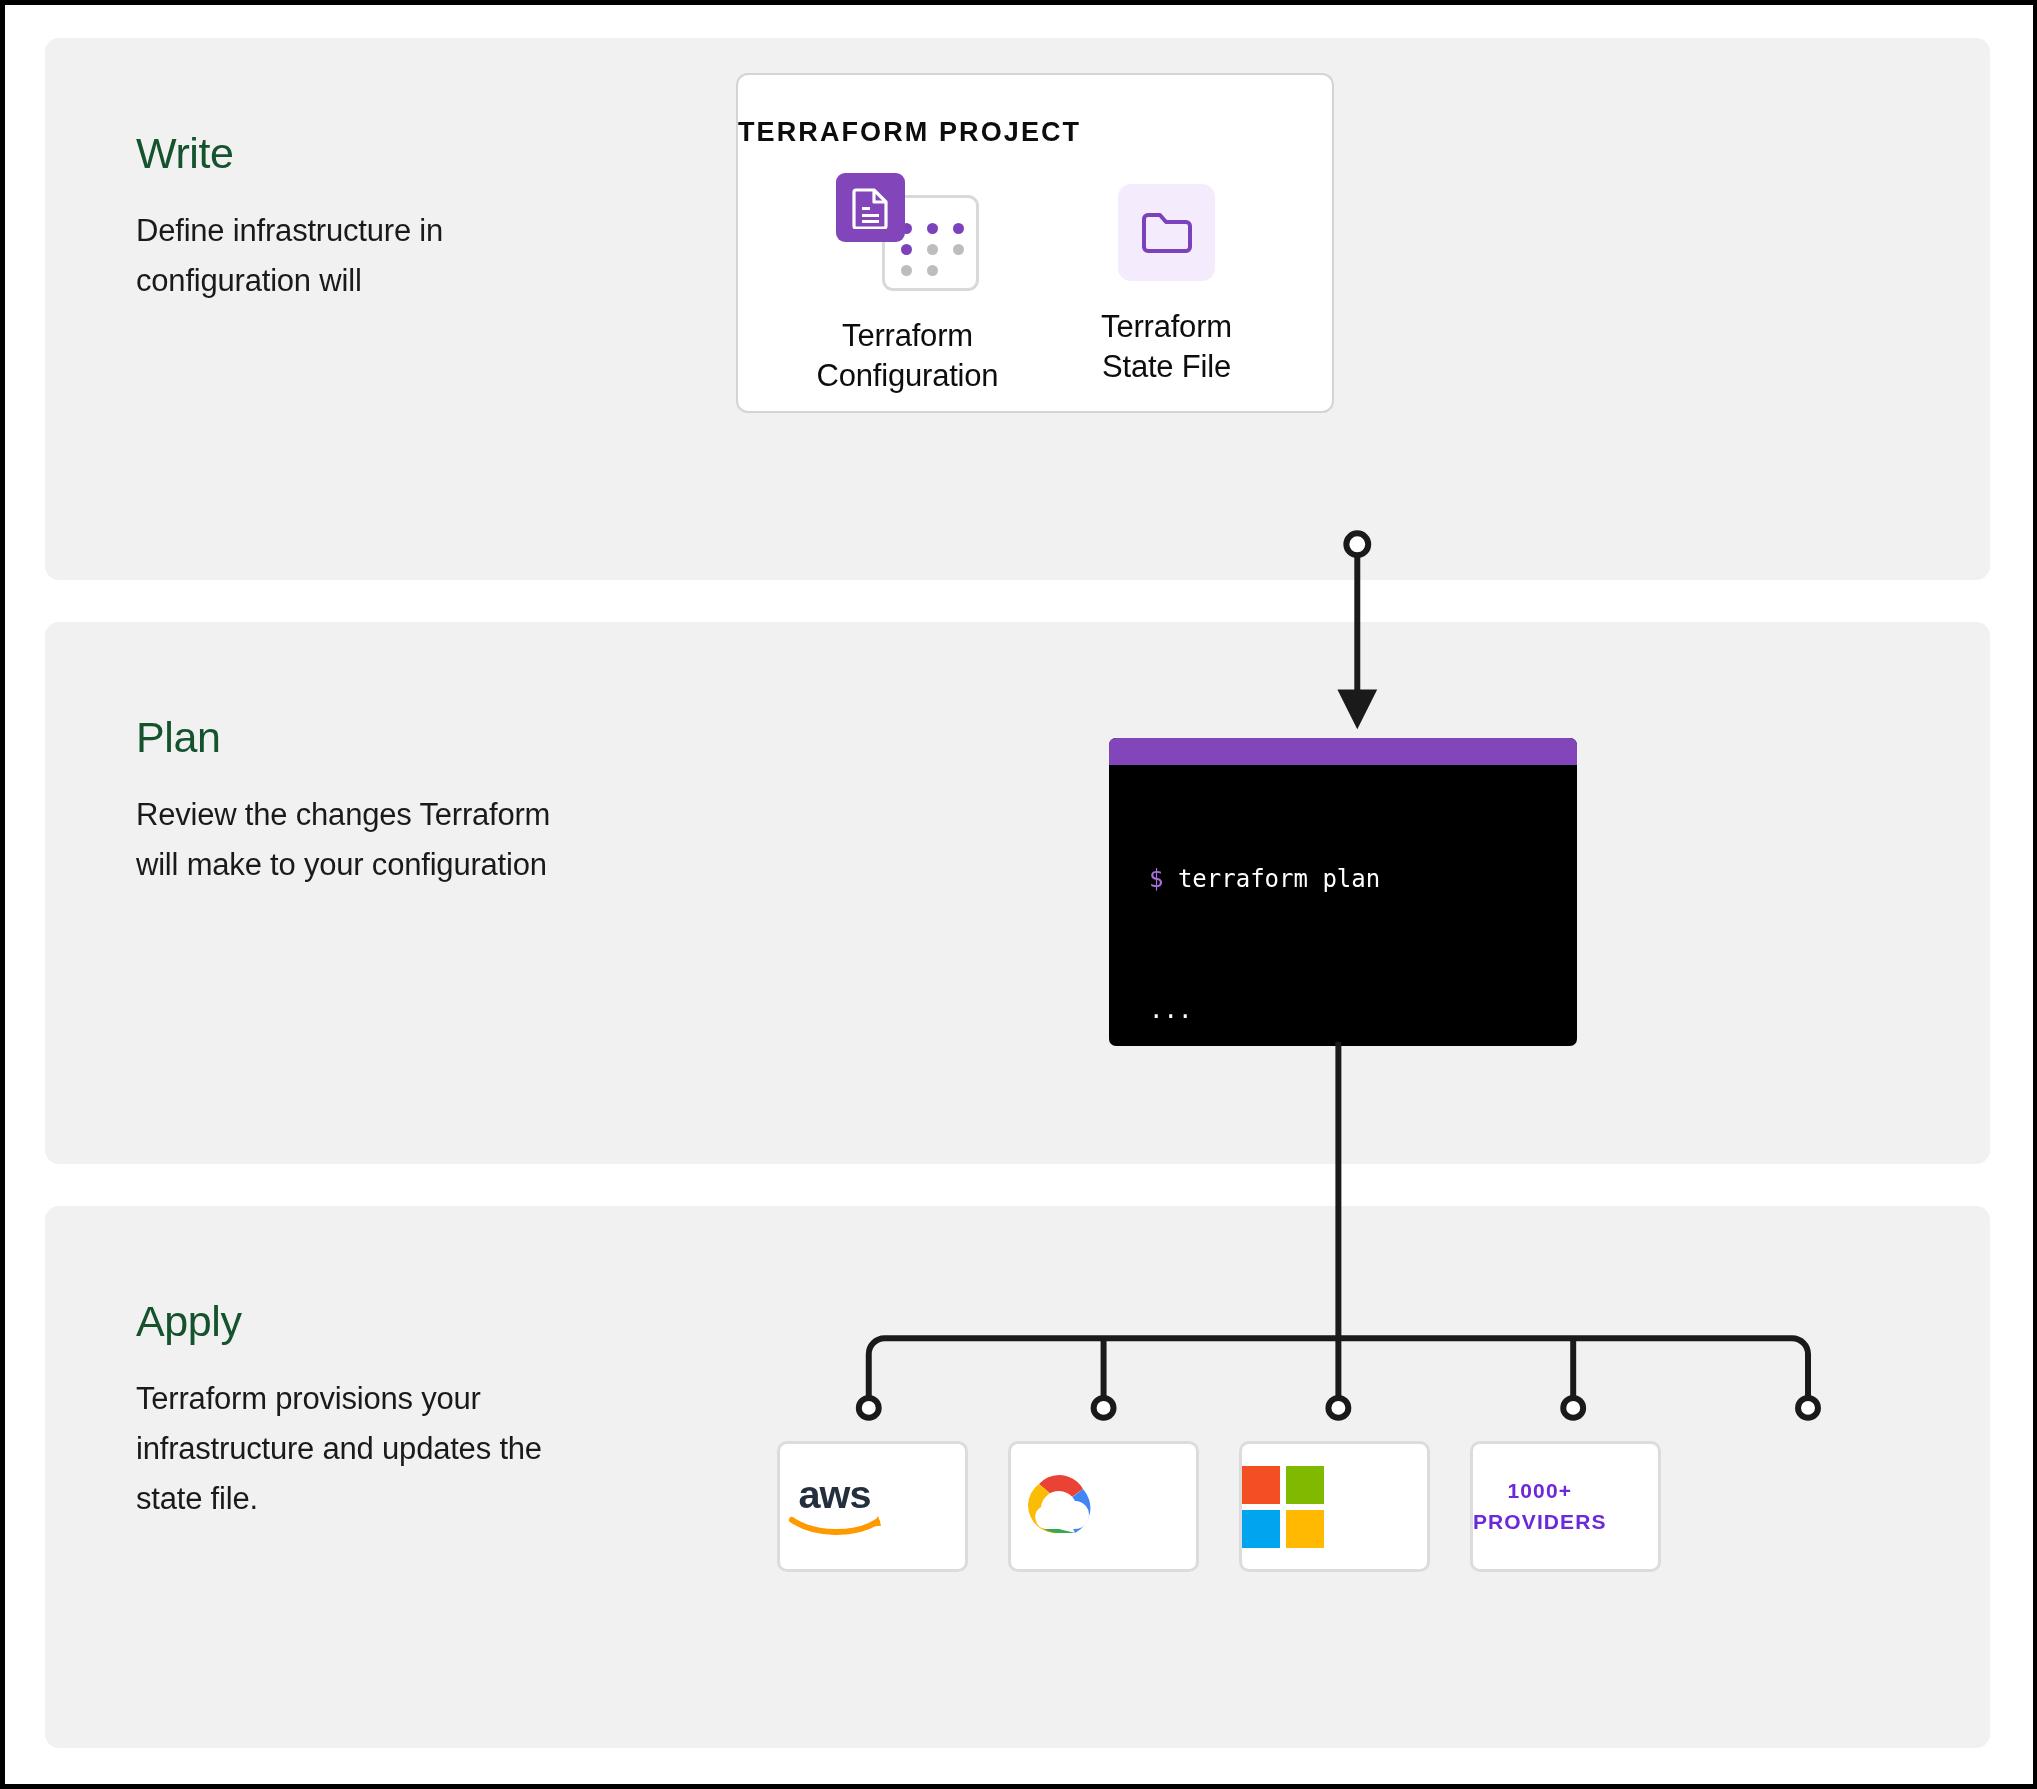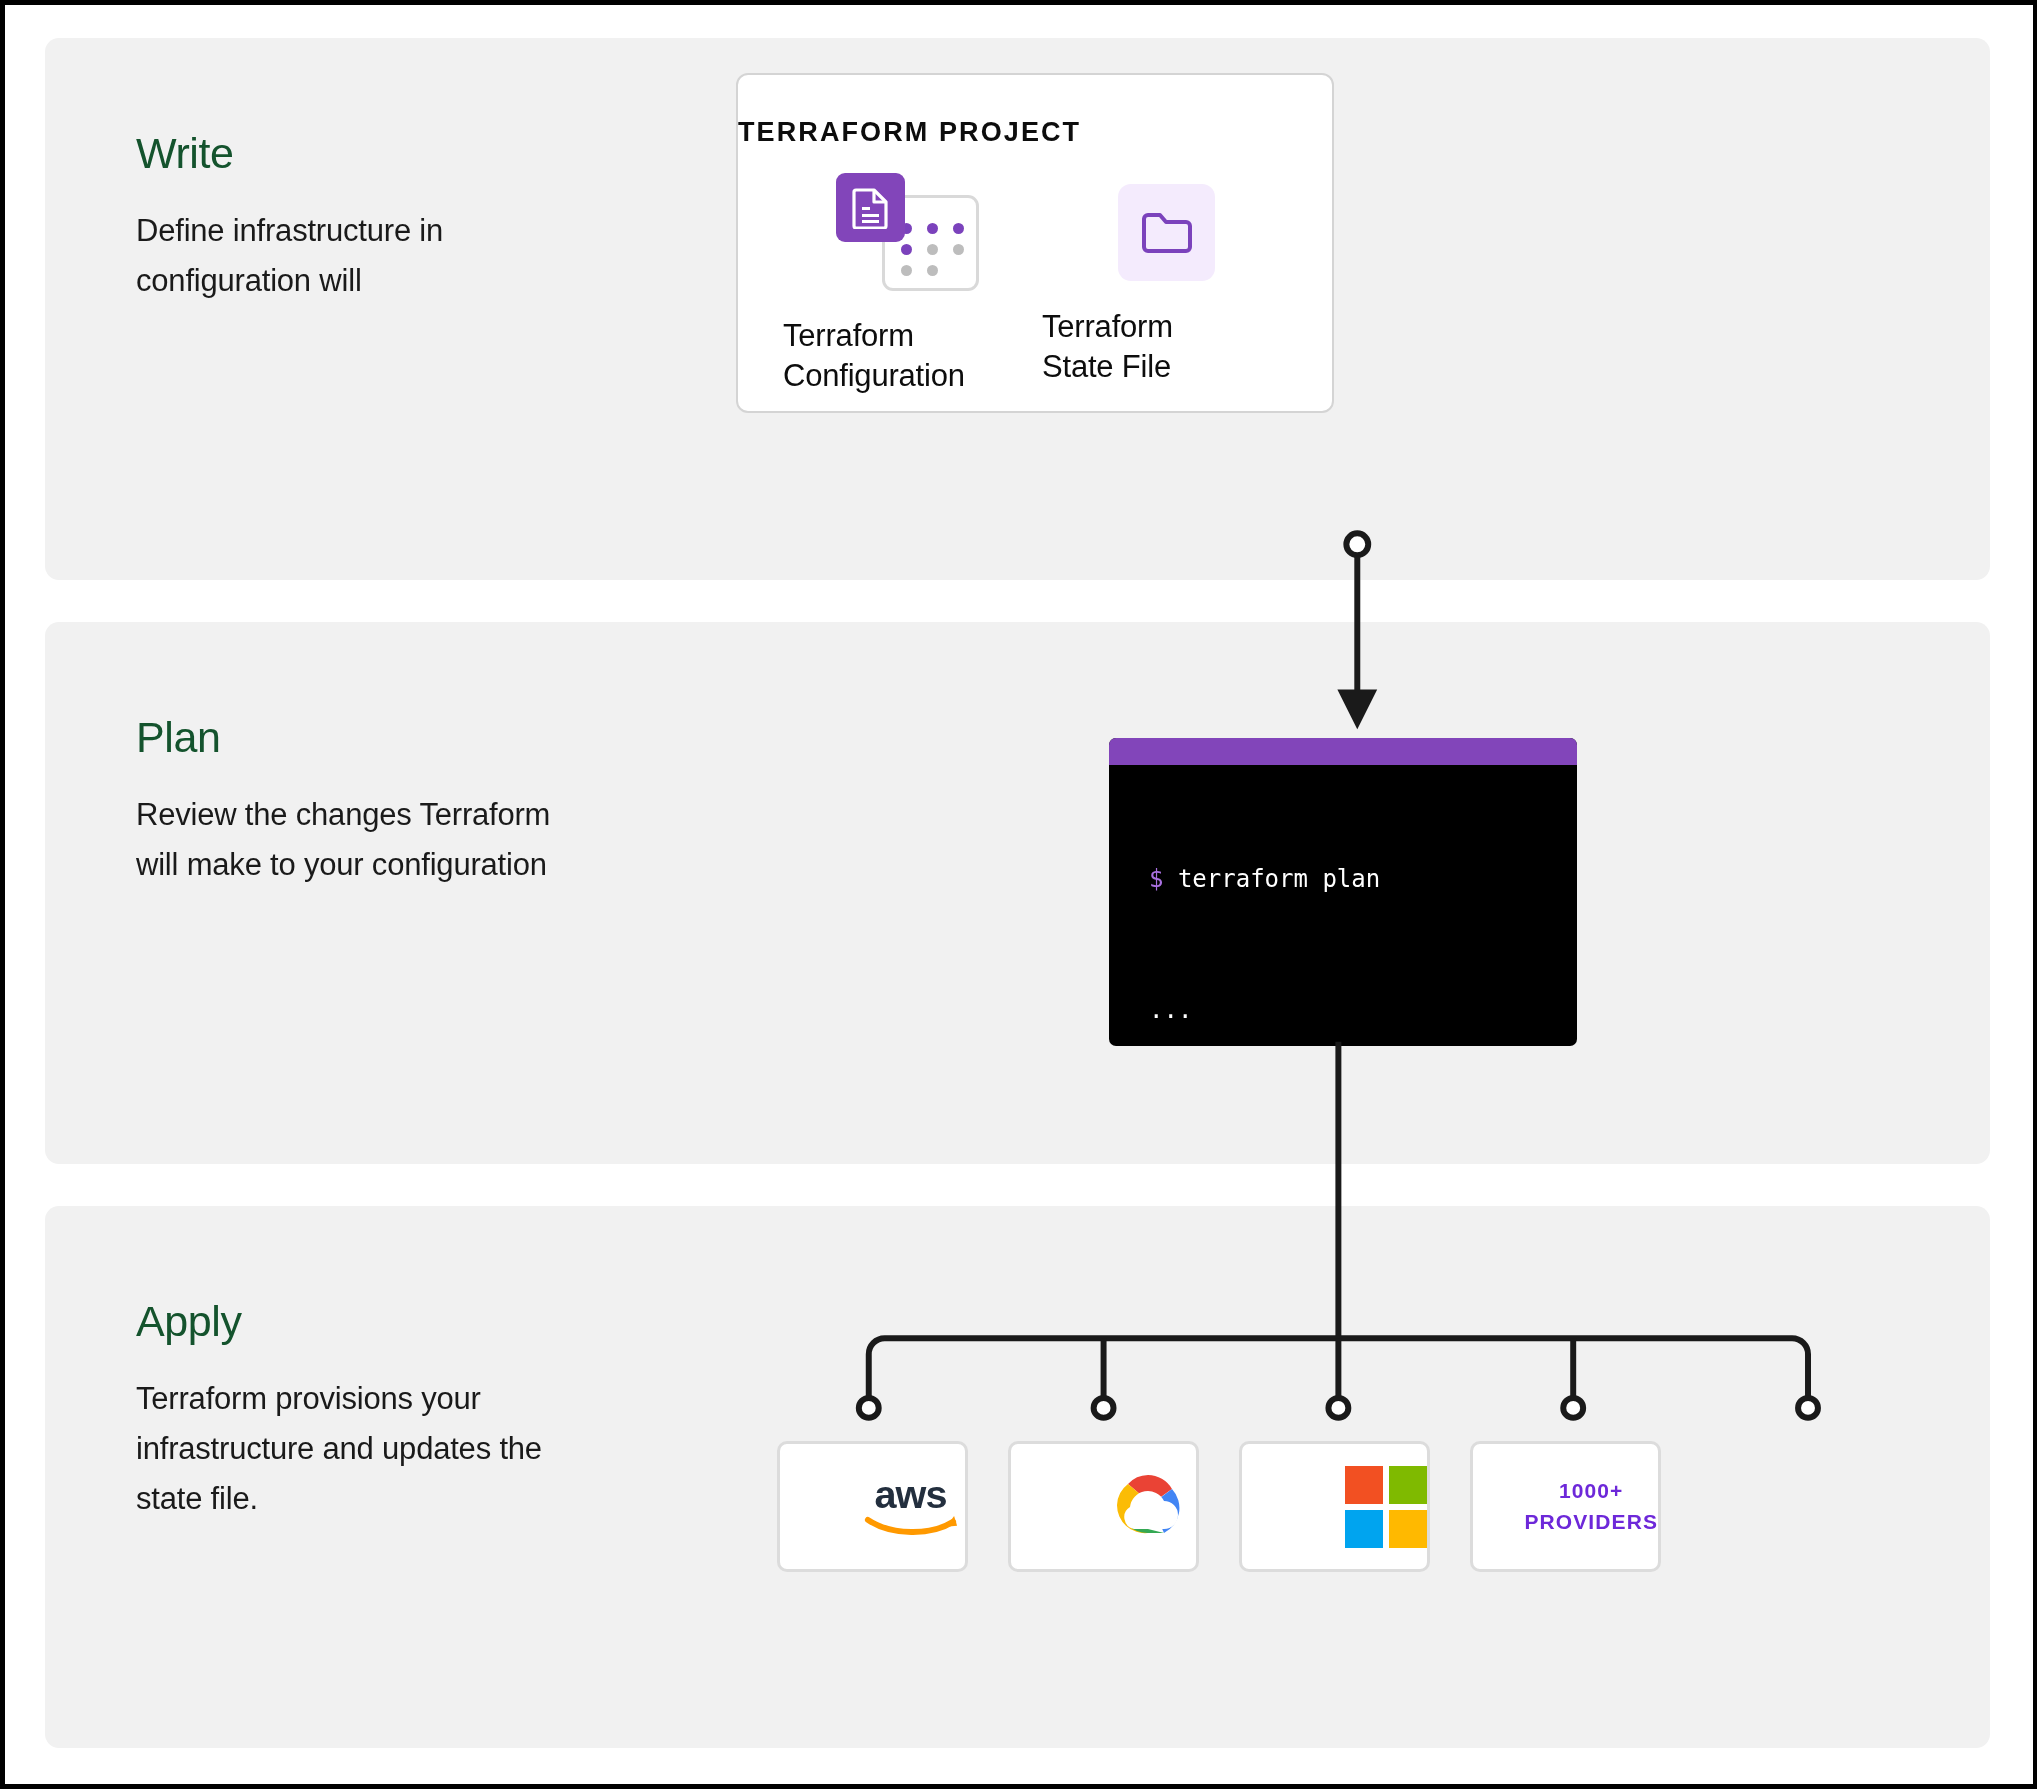"Terraform" .asset { text-align: left -> center }
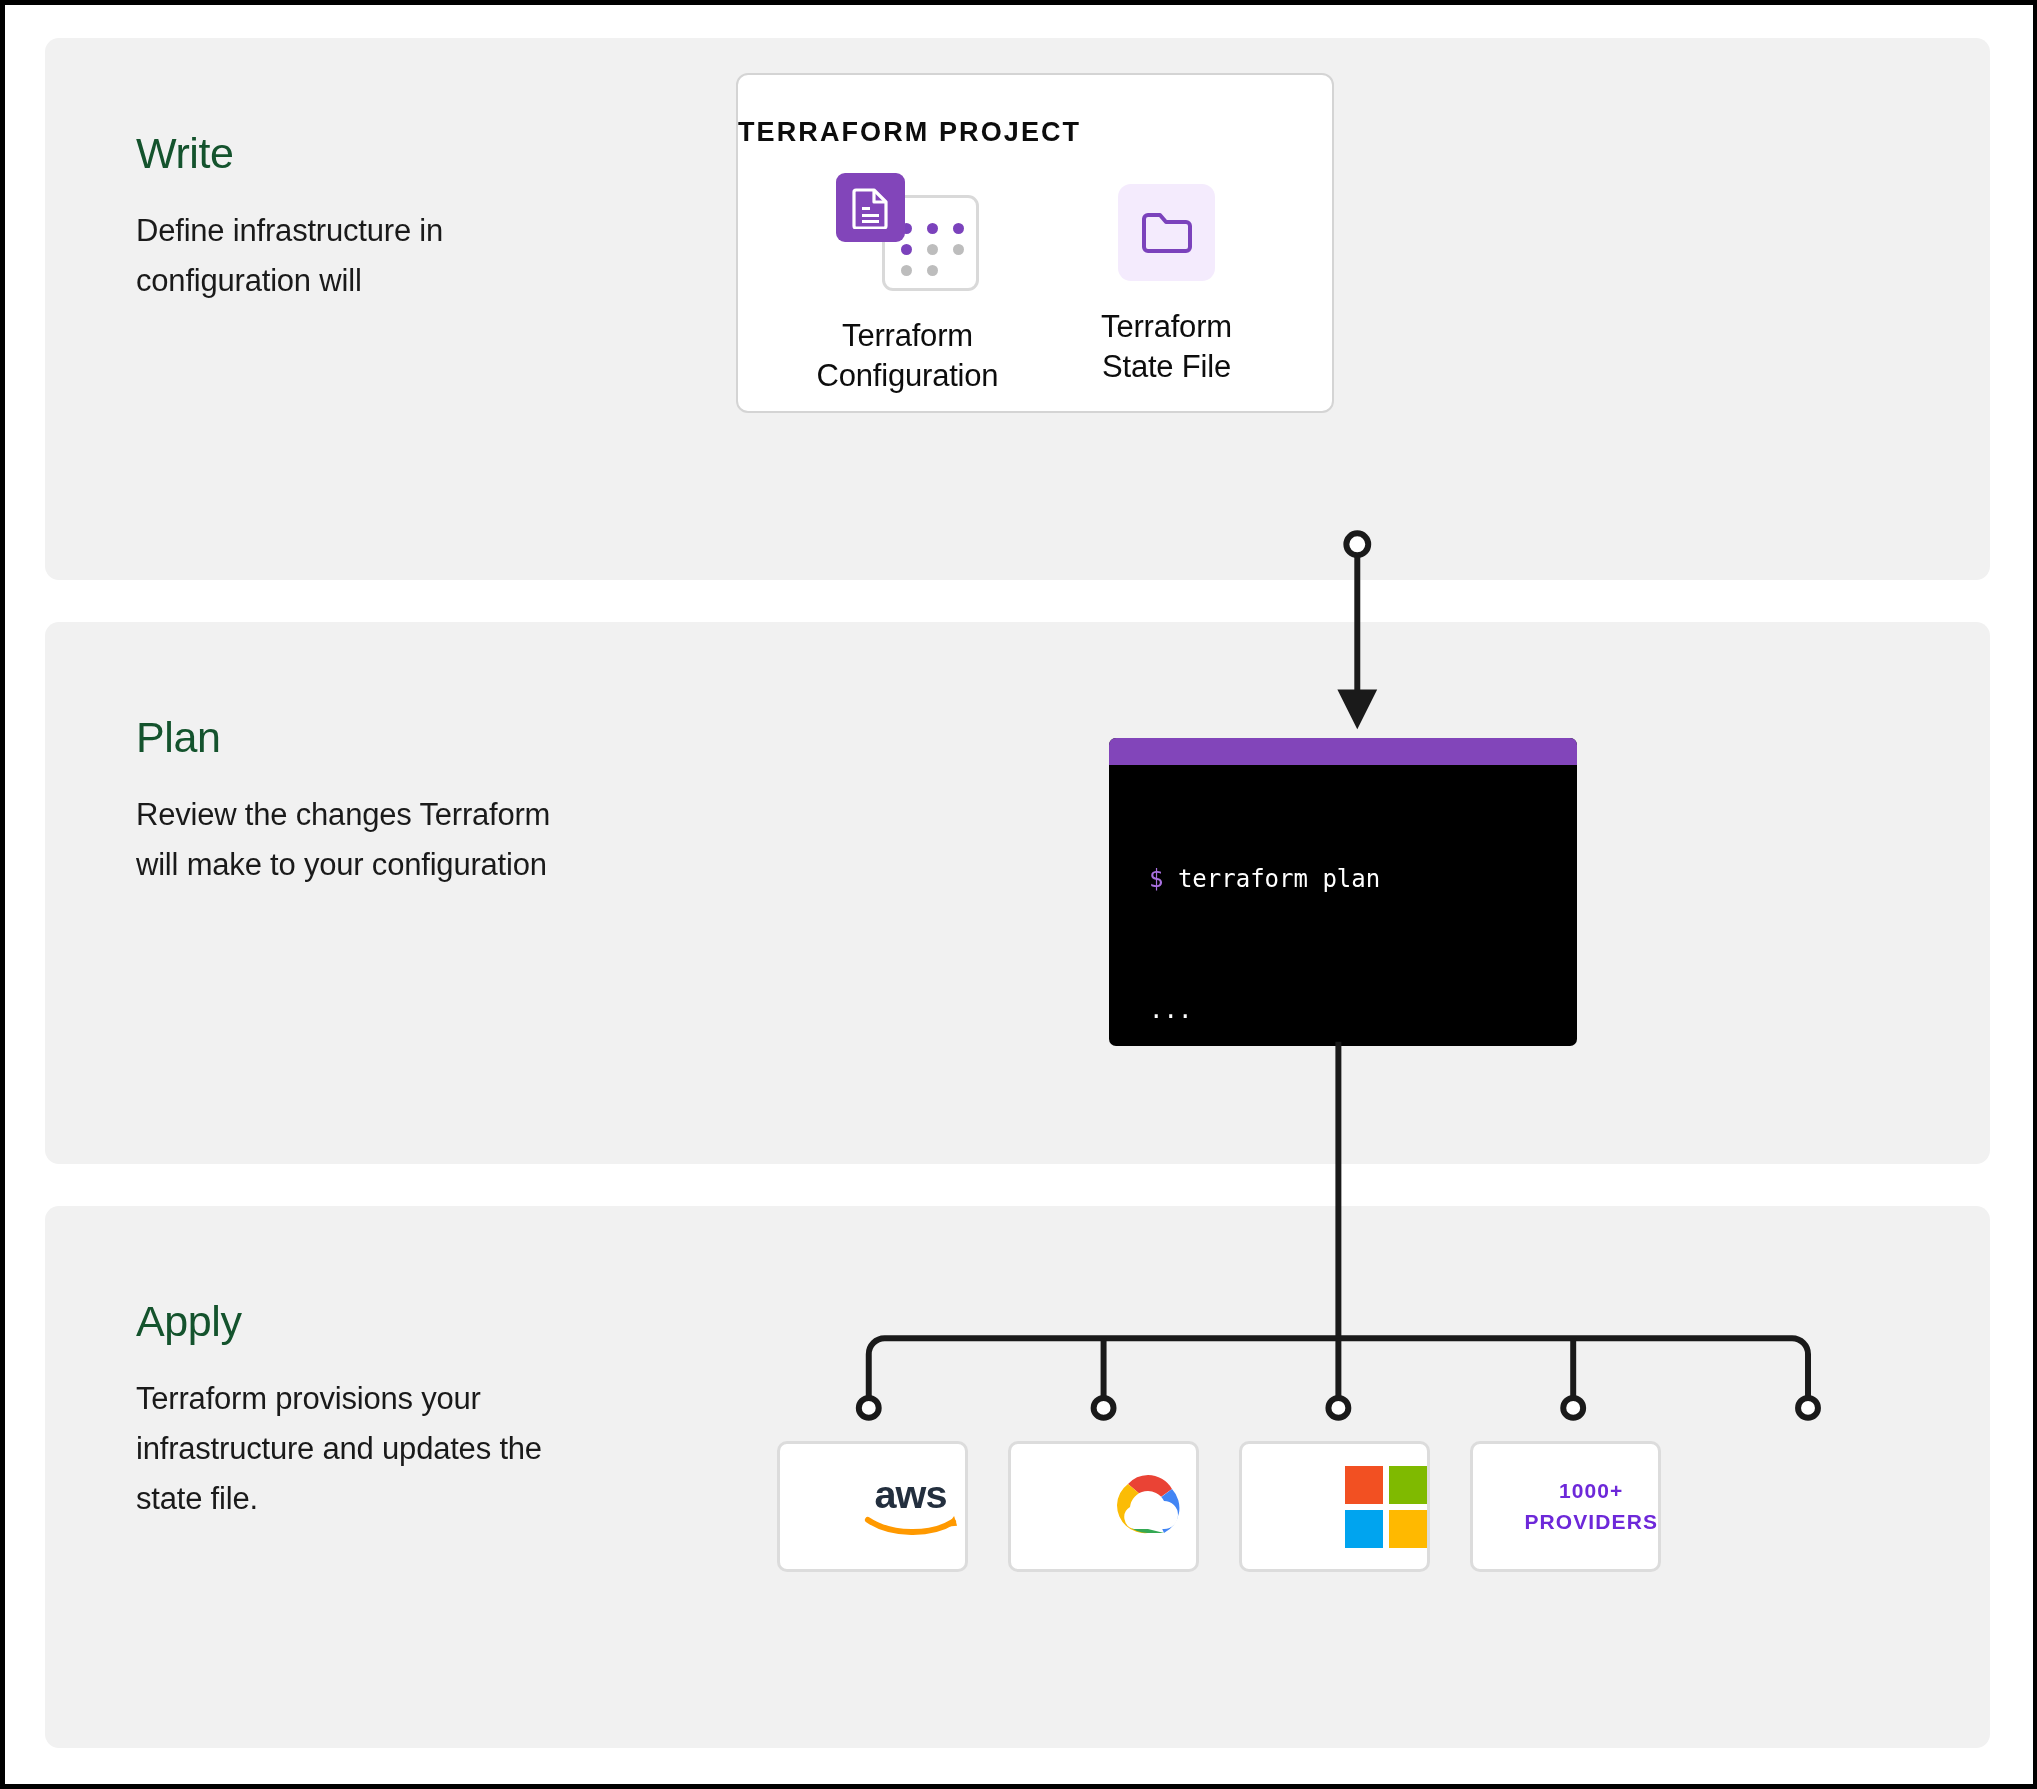"aws" .provider-card { justify-content: flex-end -> flex-start }
